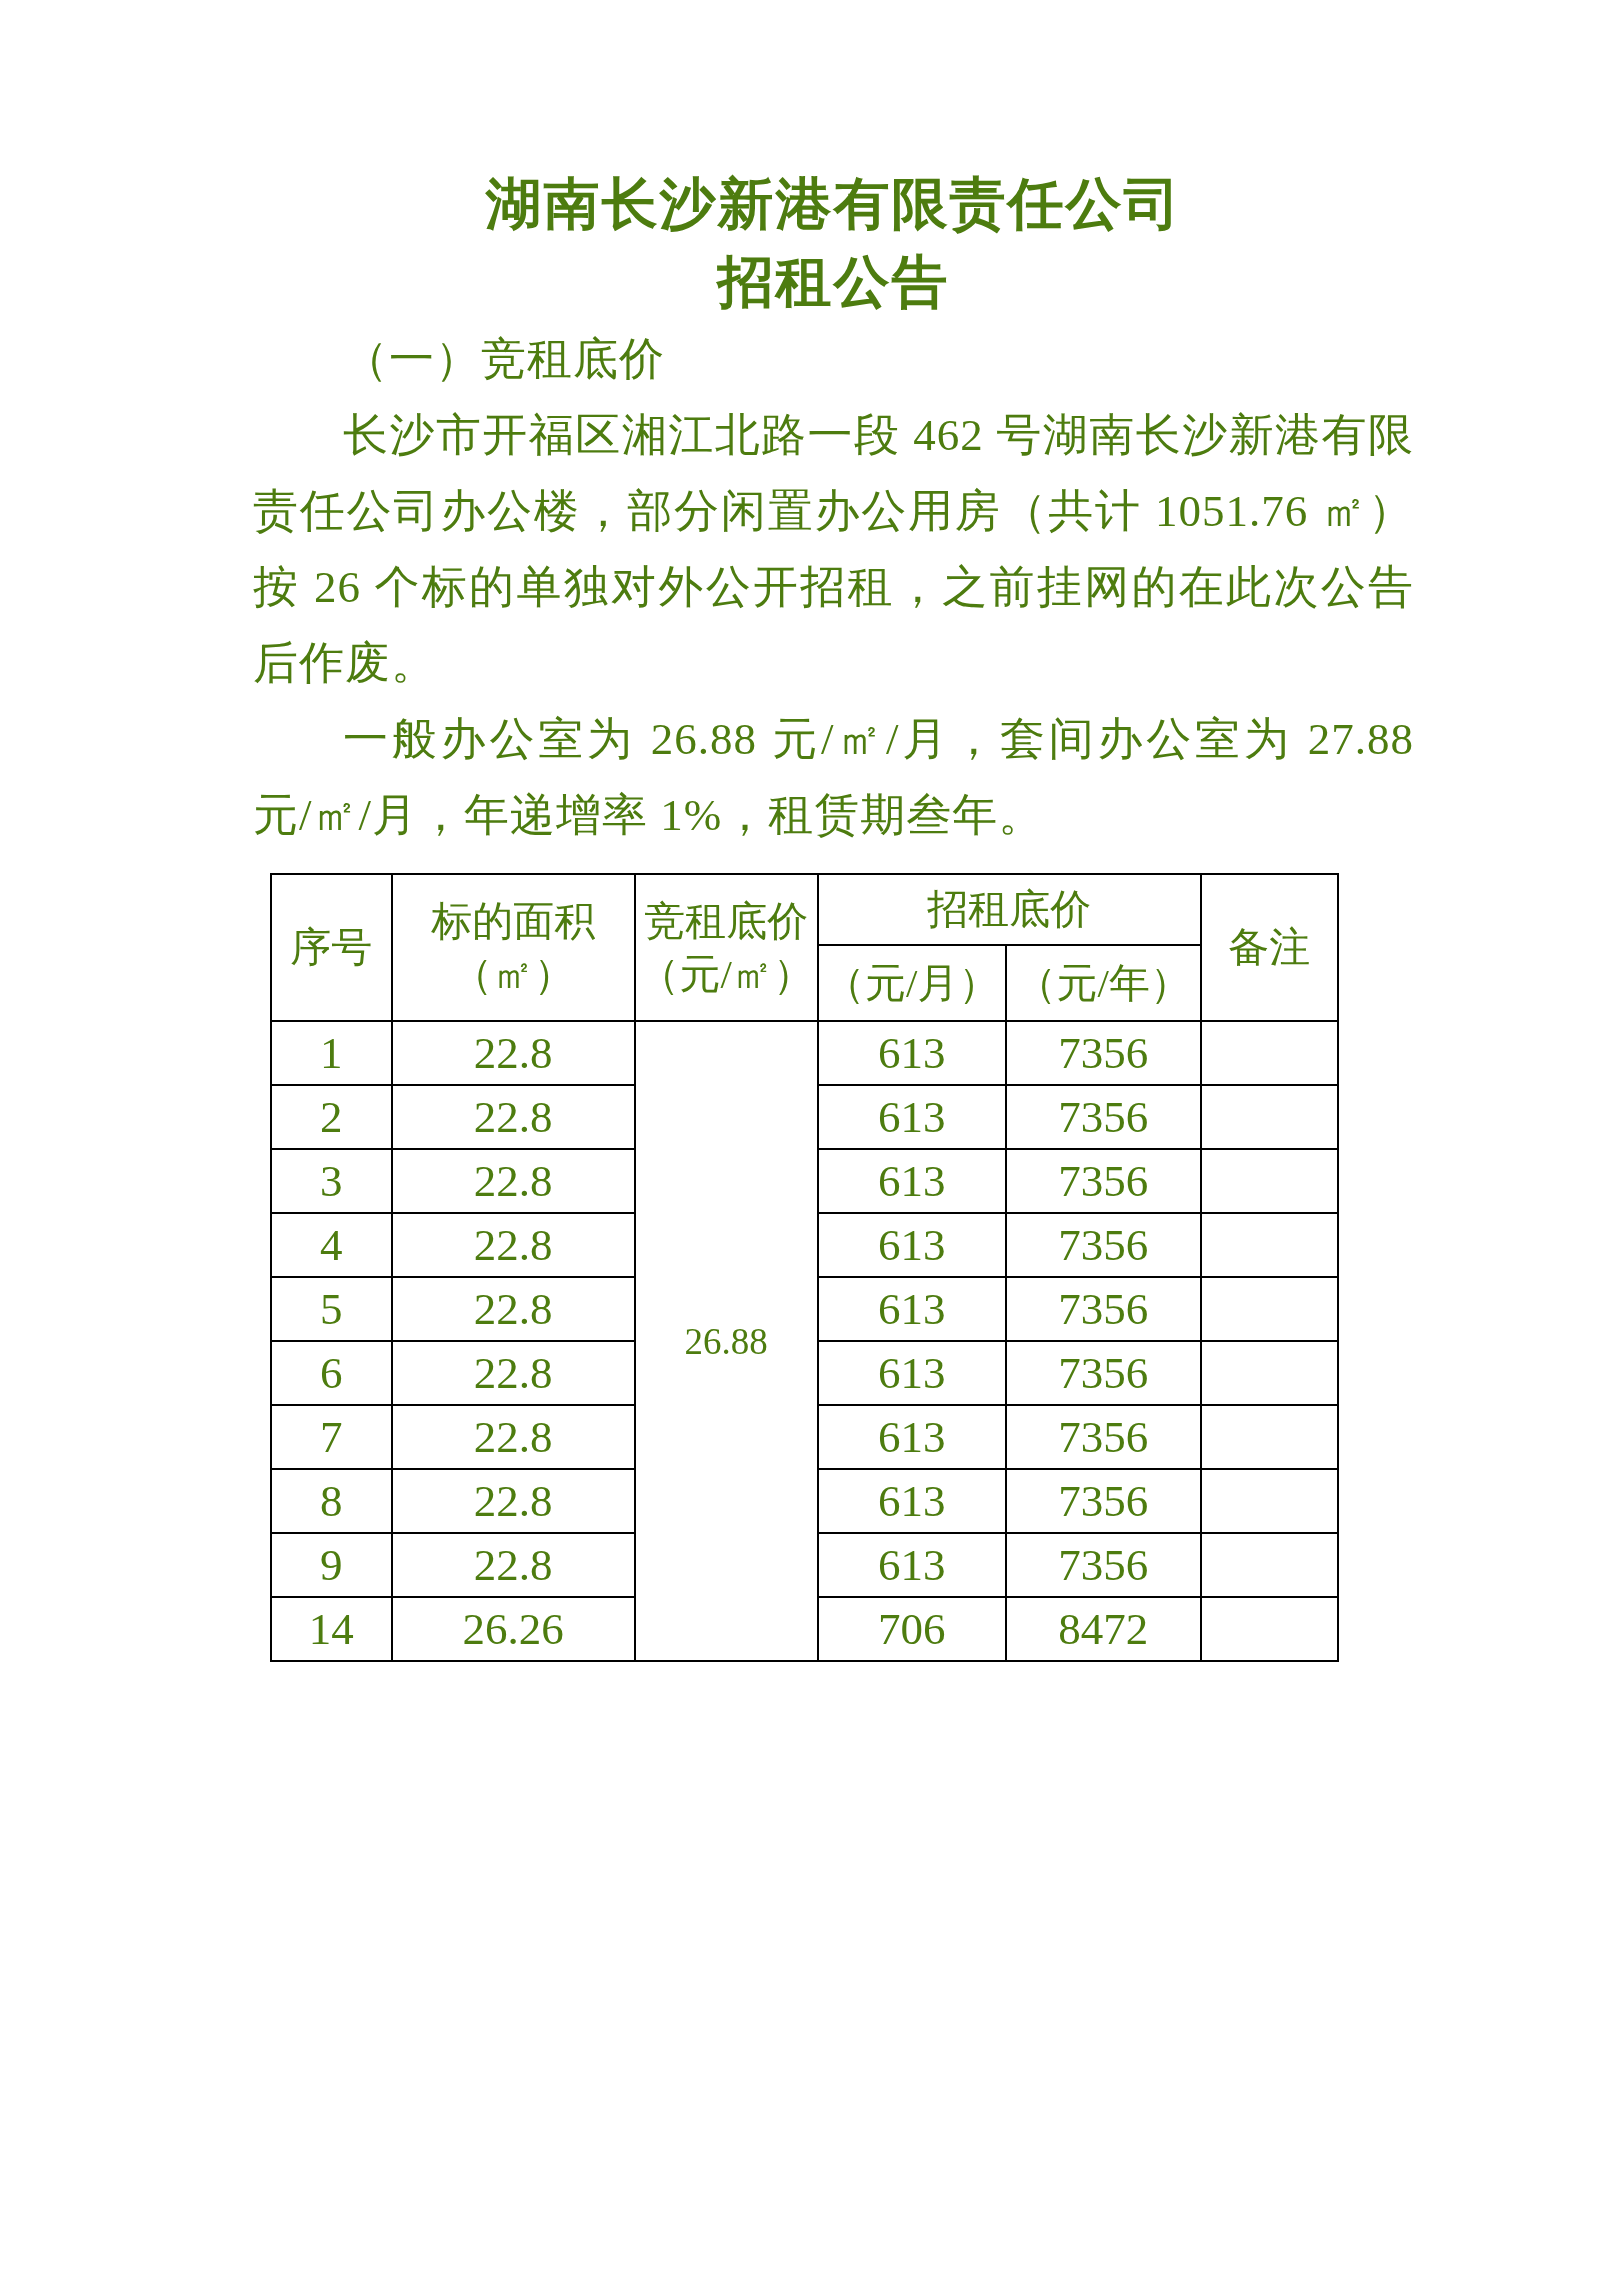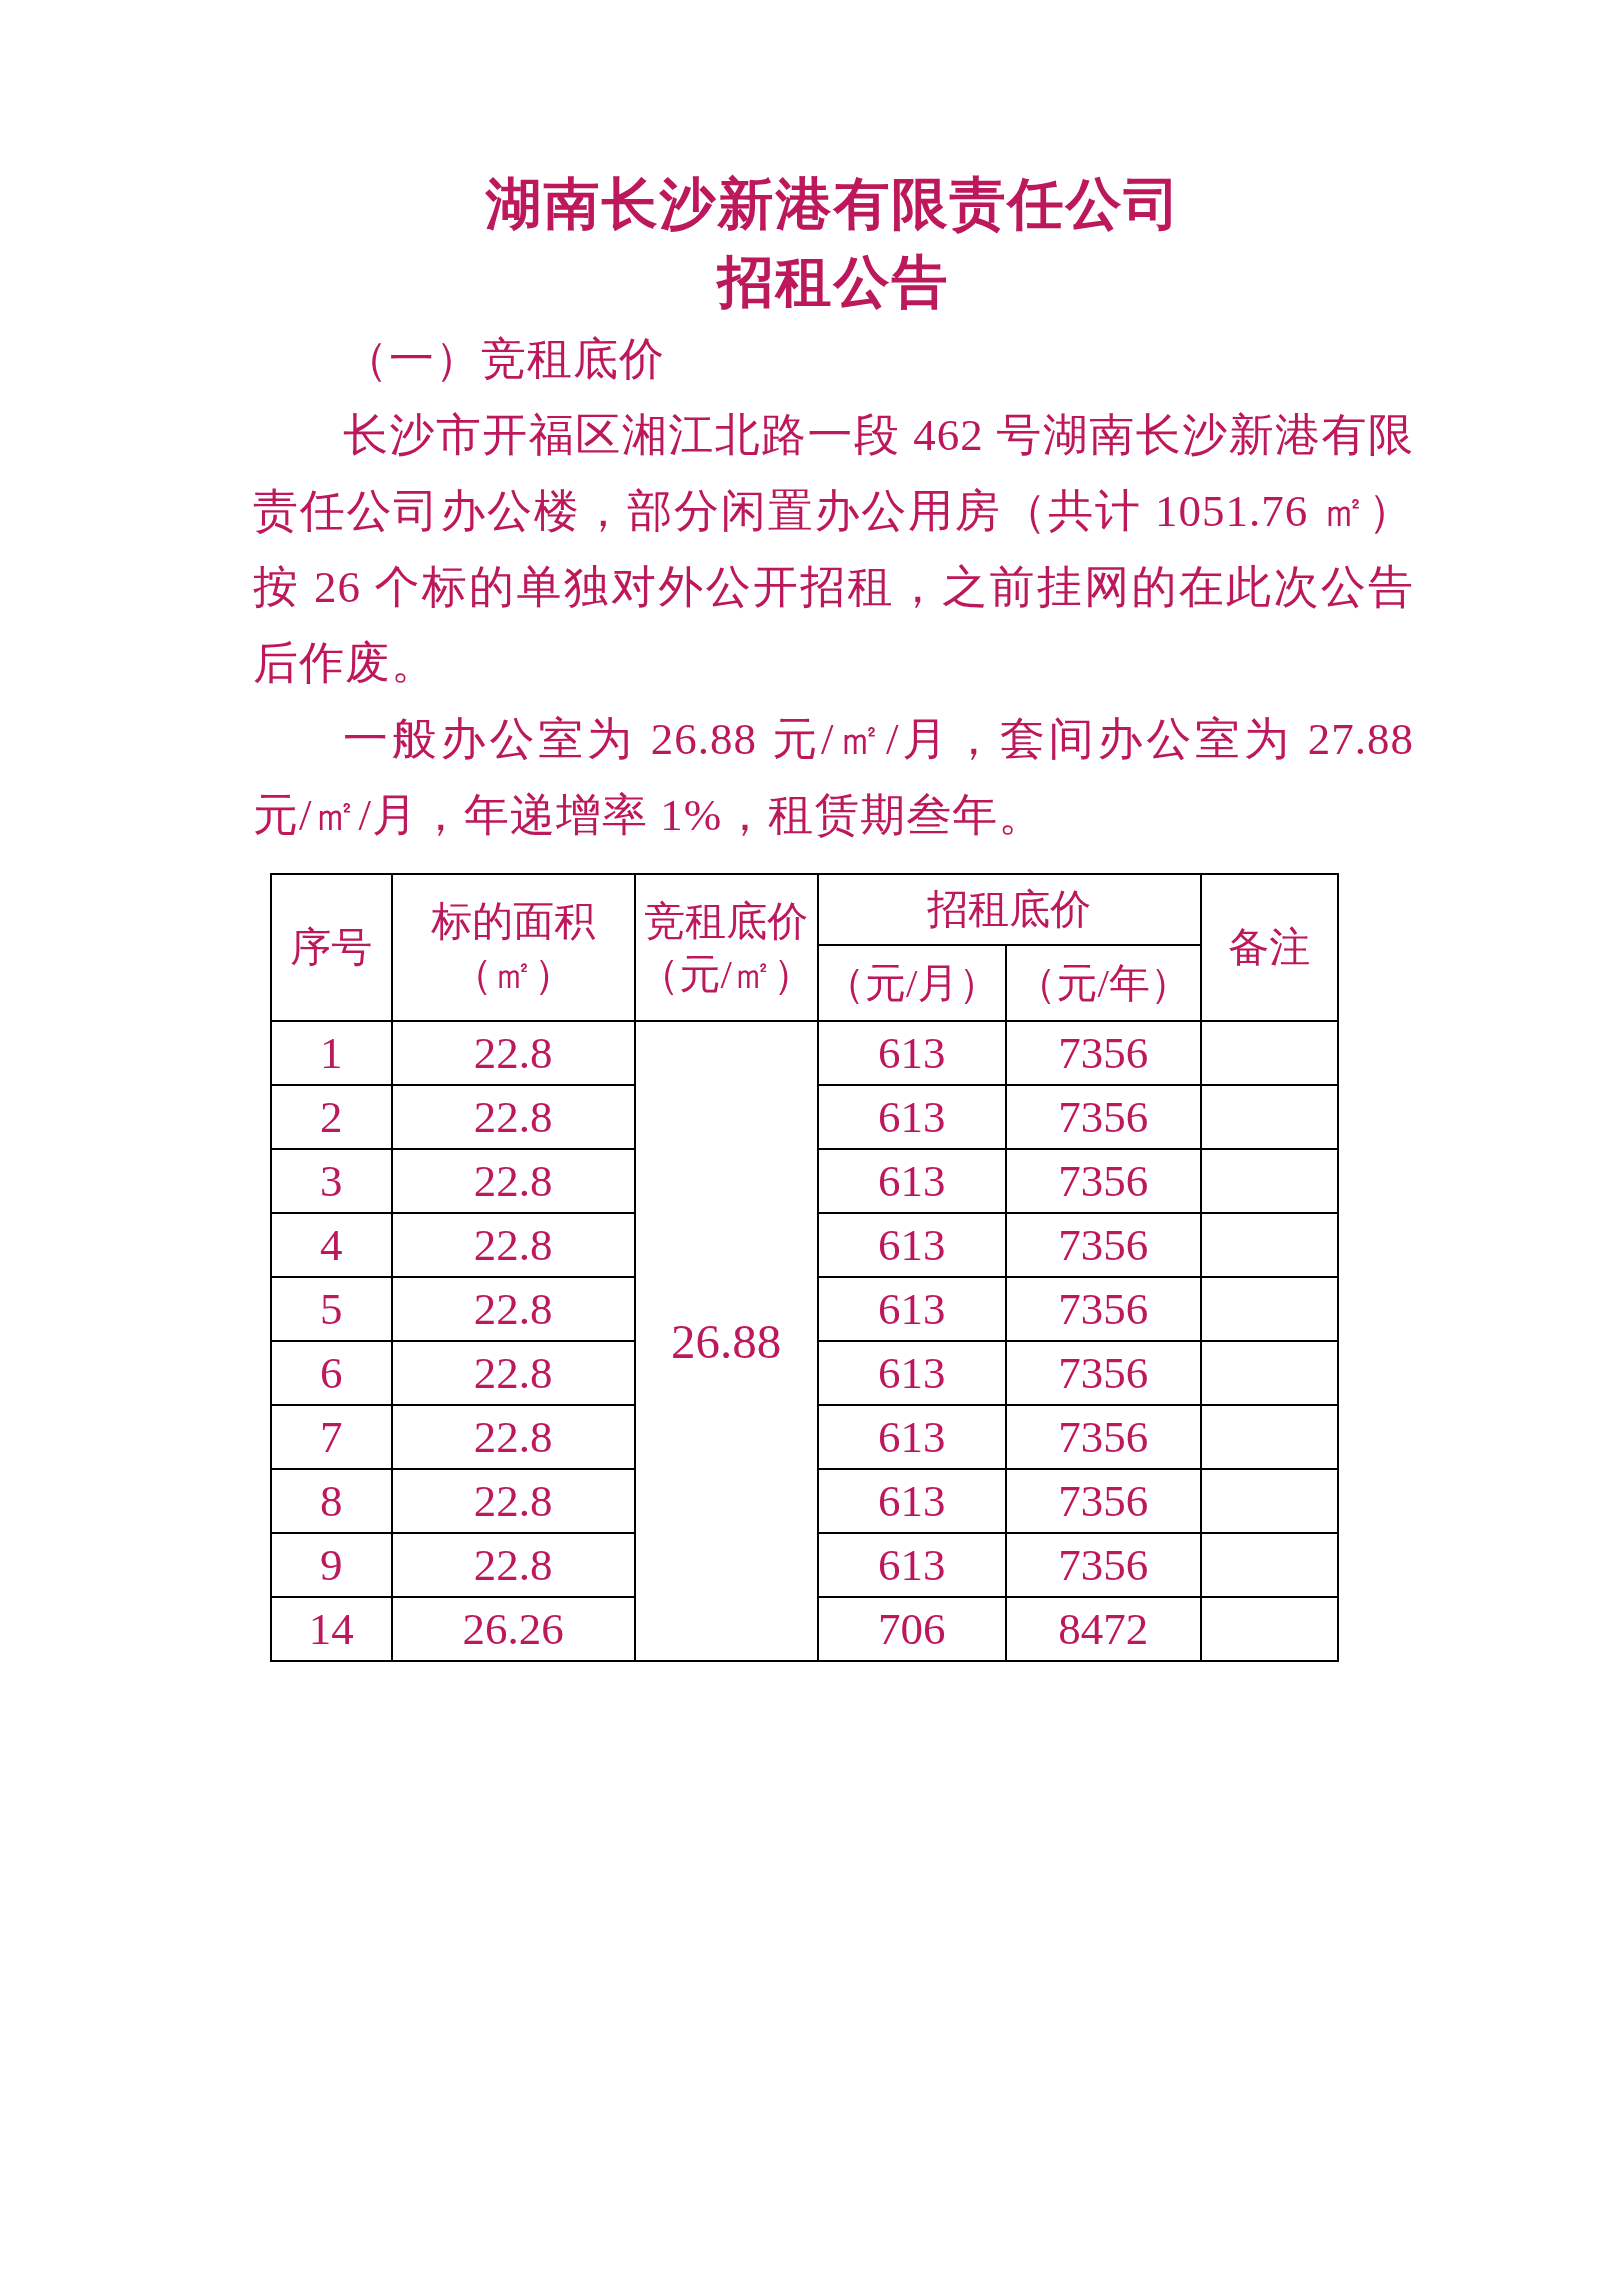"湖南长沙新港有限责任公司" .page { color: #be185d -> #4d7c0f }
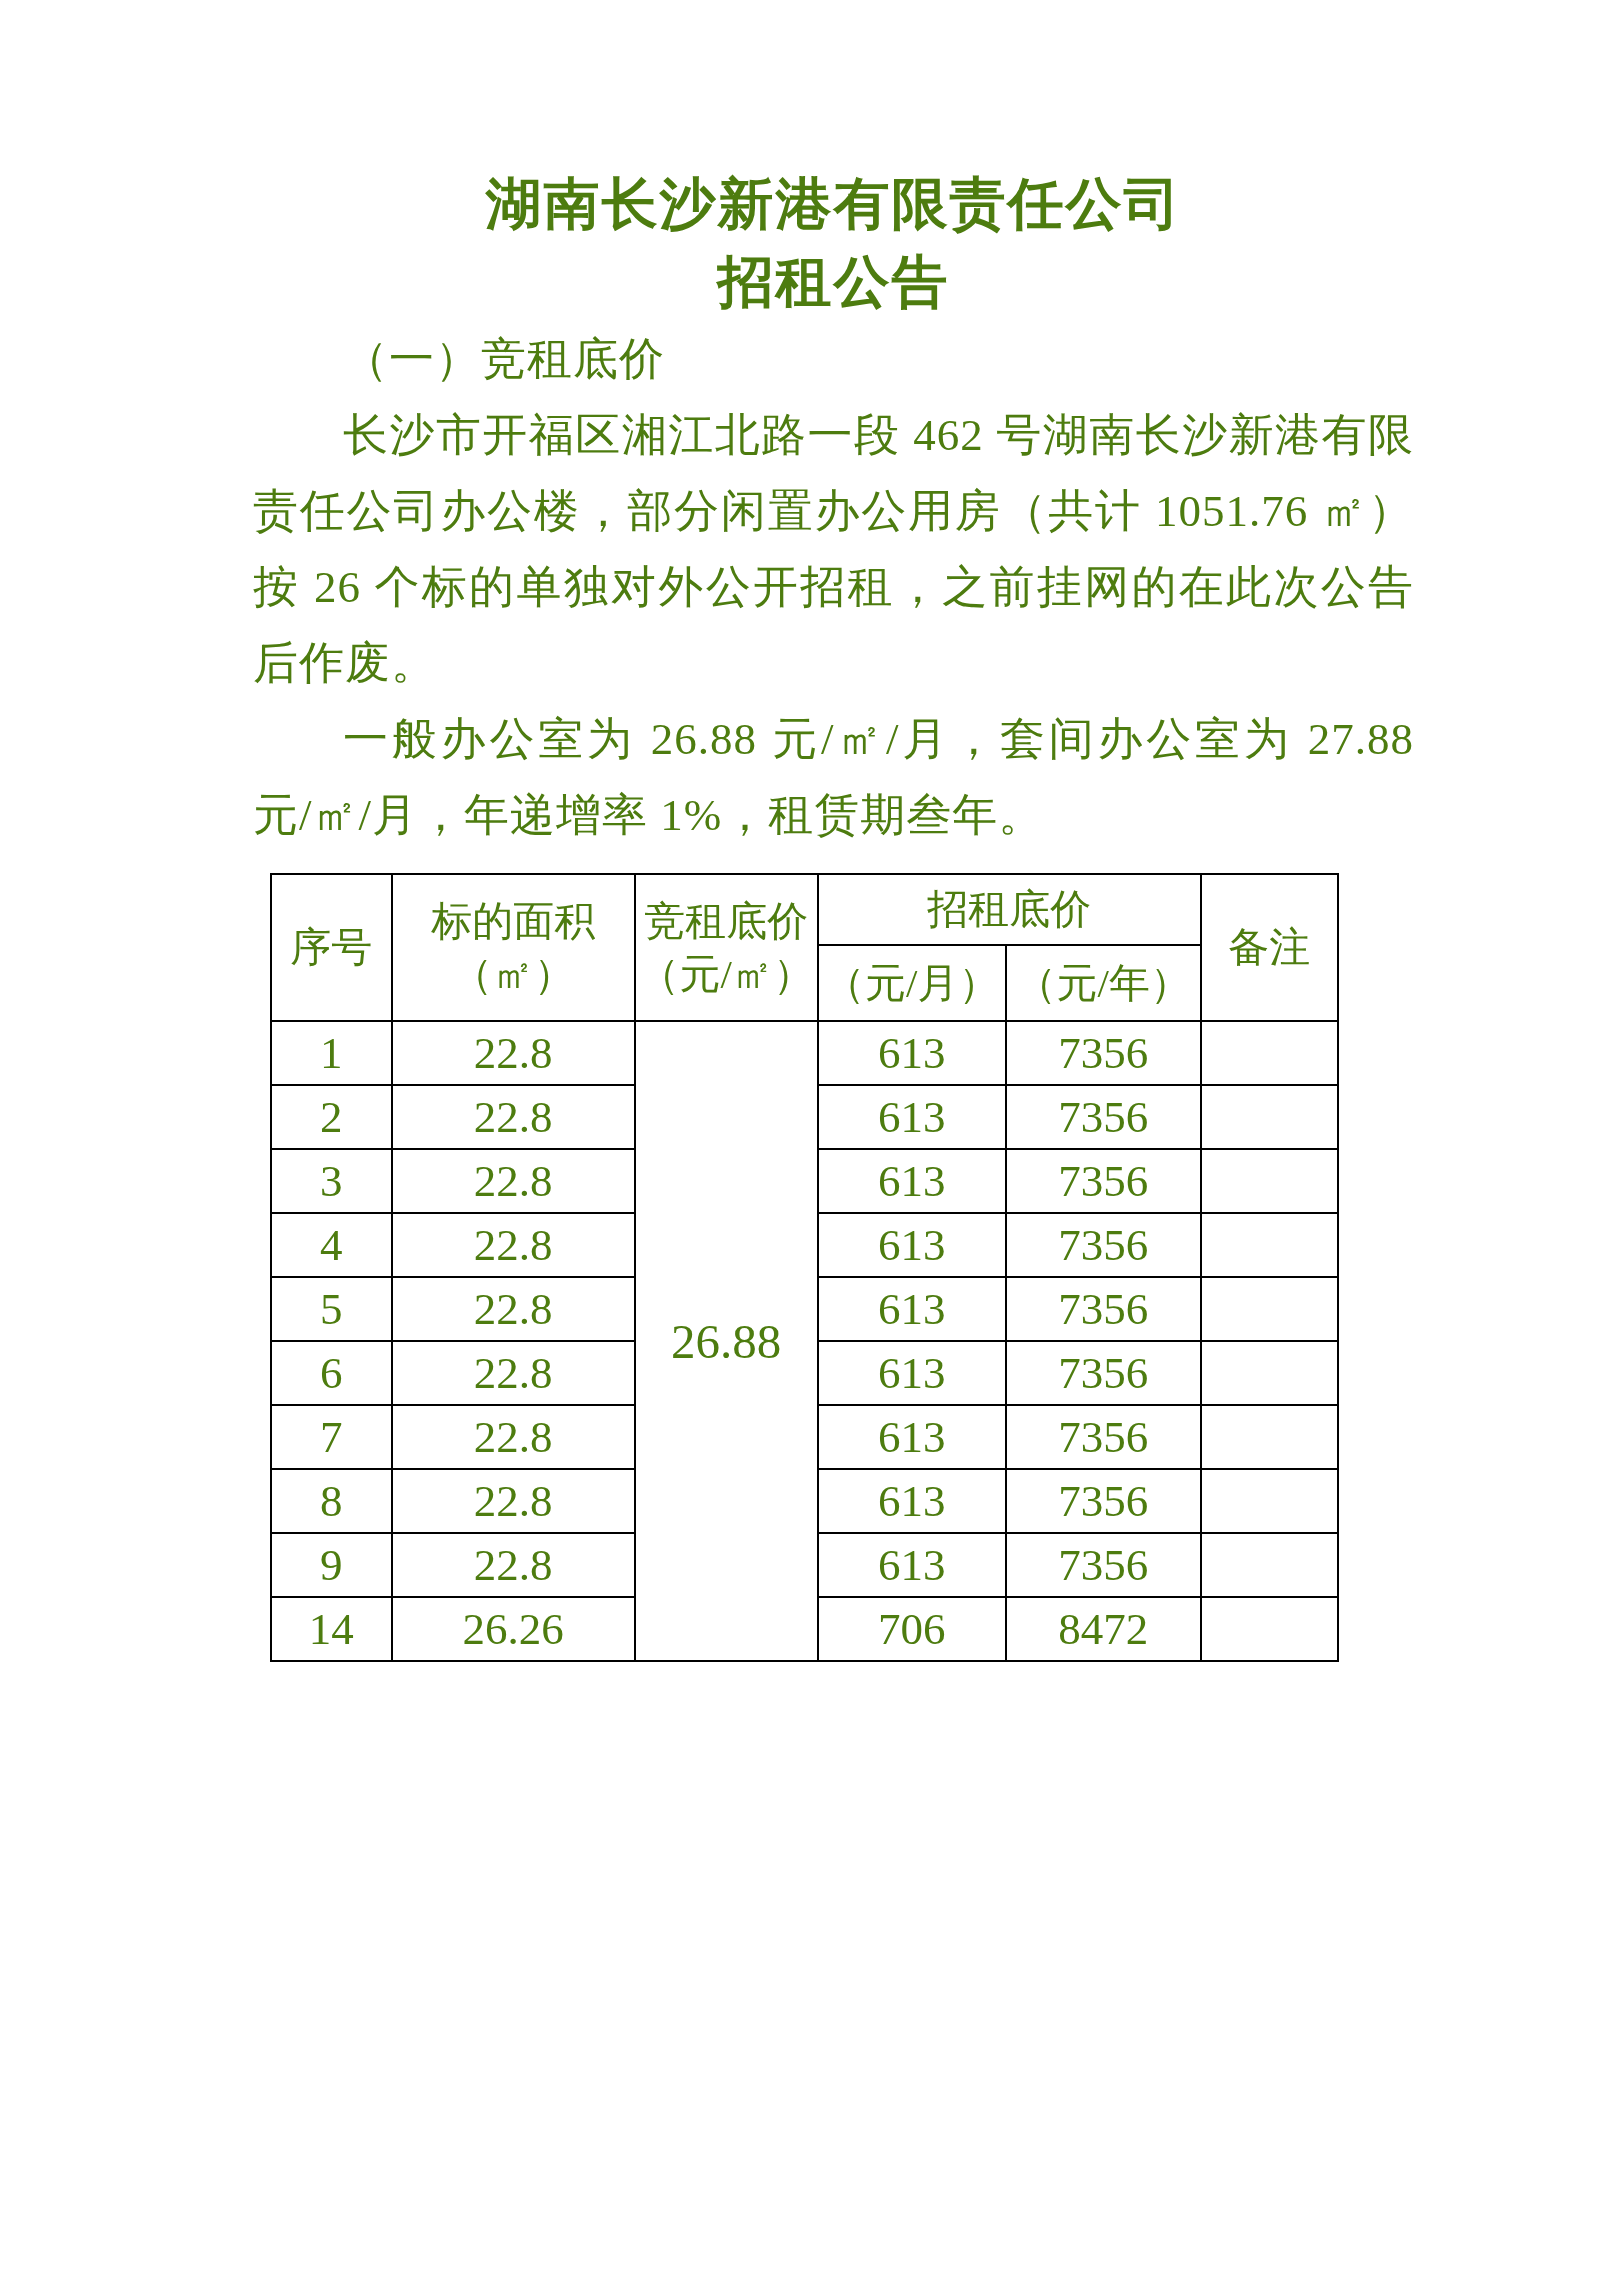"26.88" .bid-table td.base-price-cell { font-size: 49px -> 37px }
